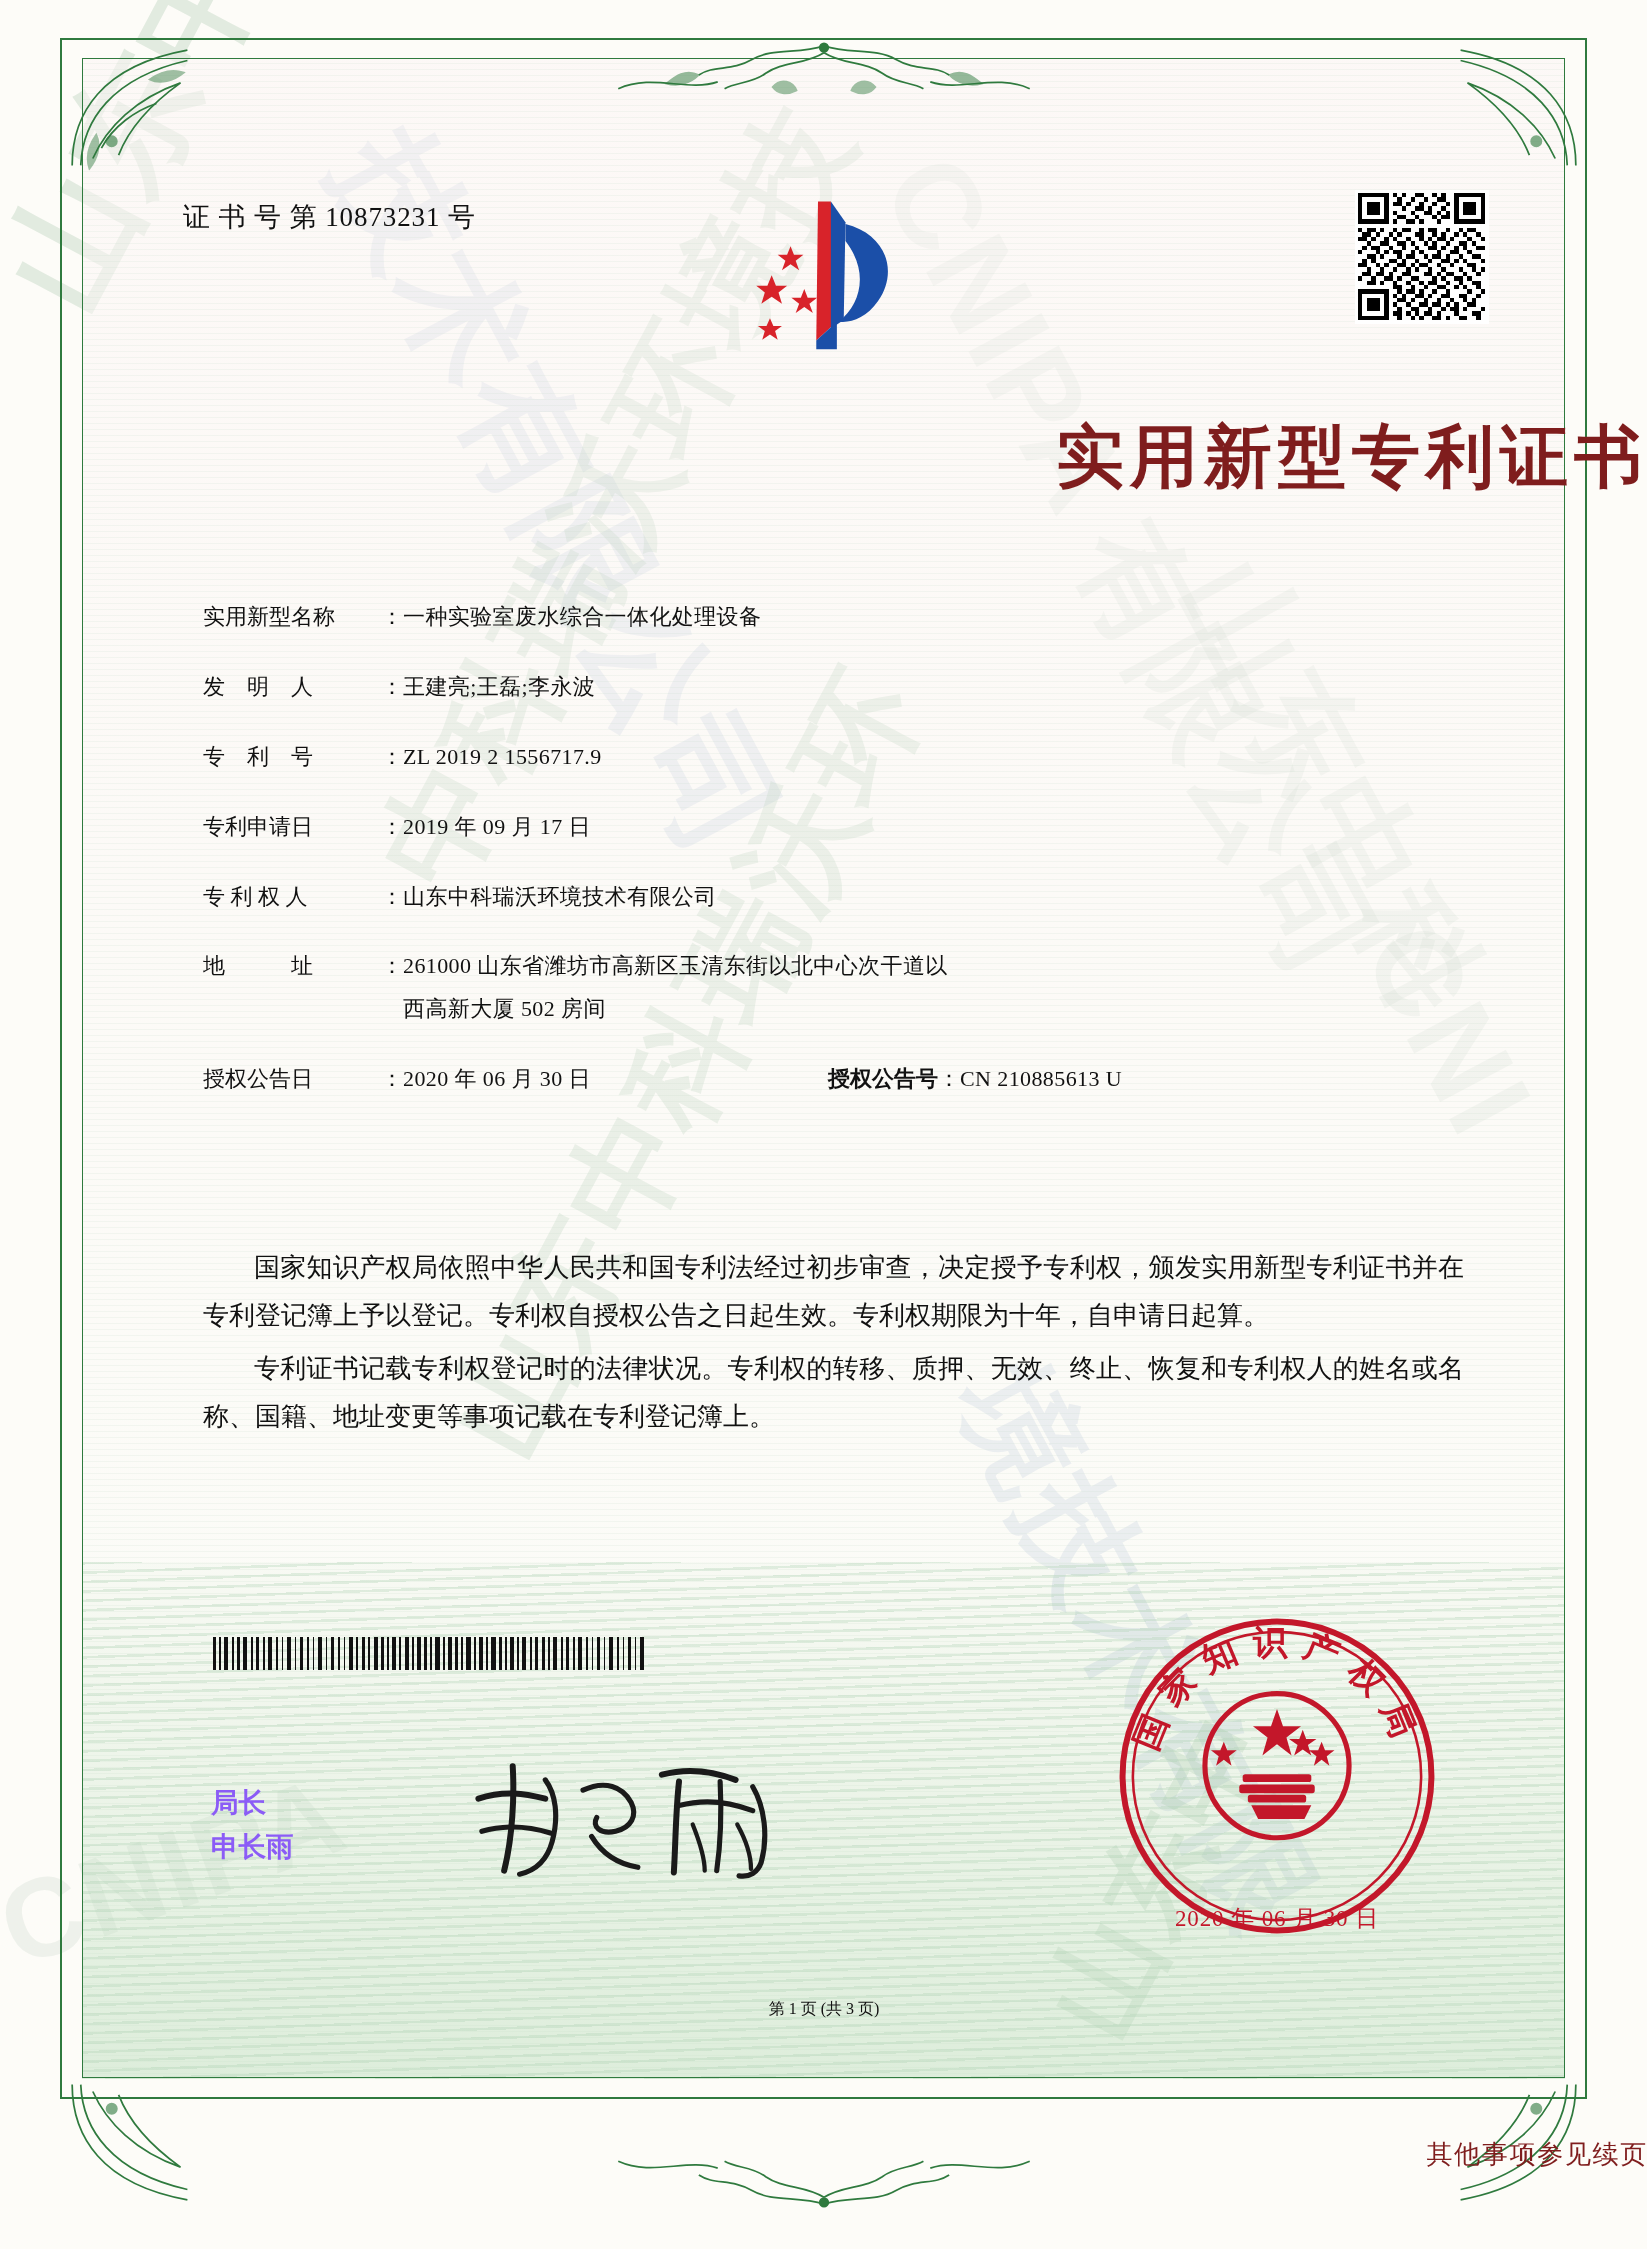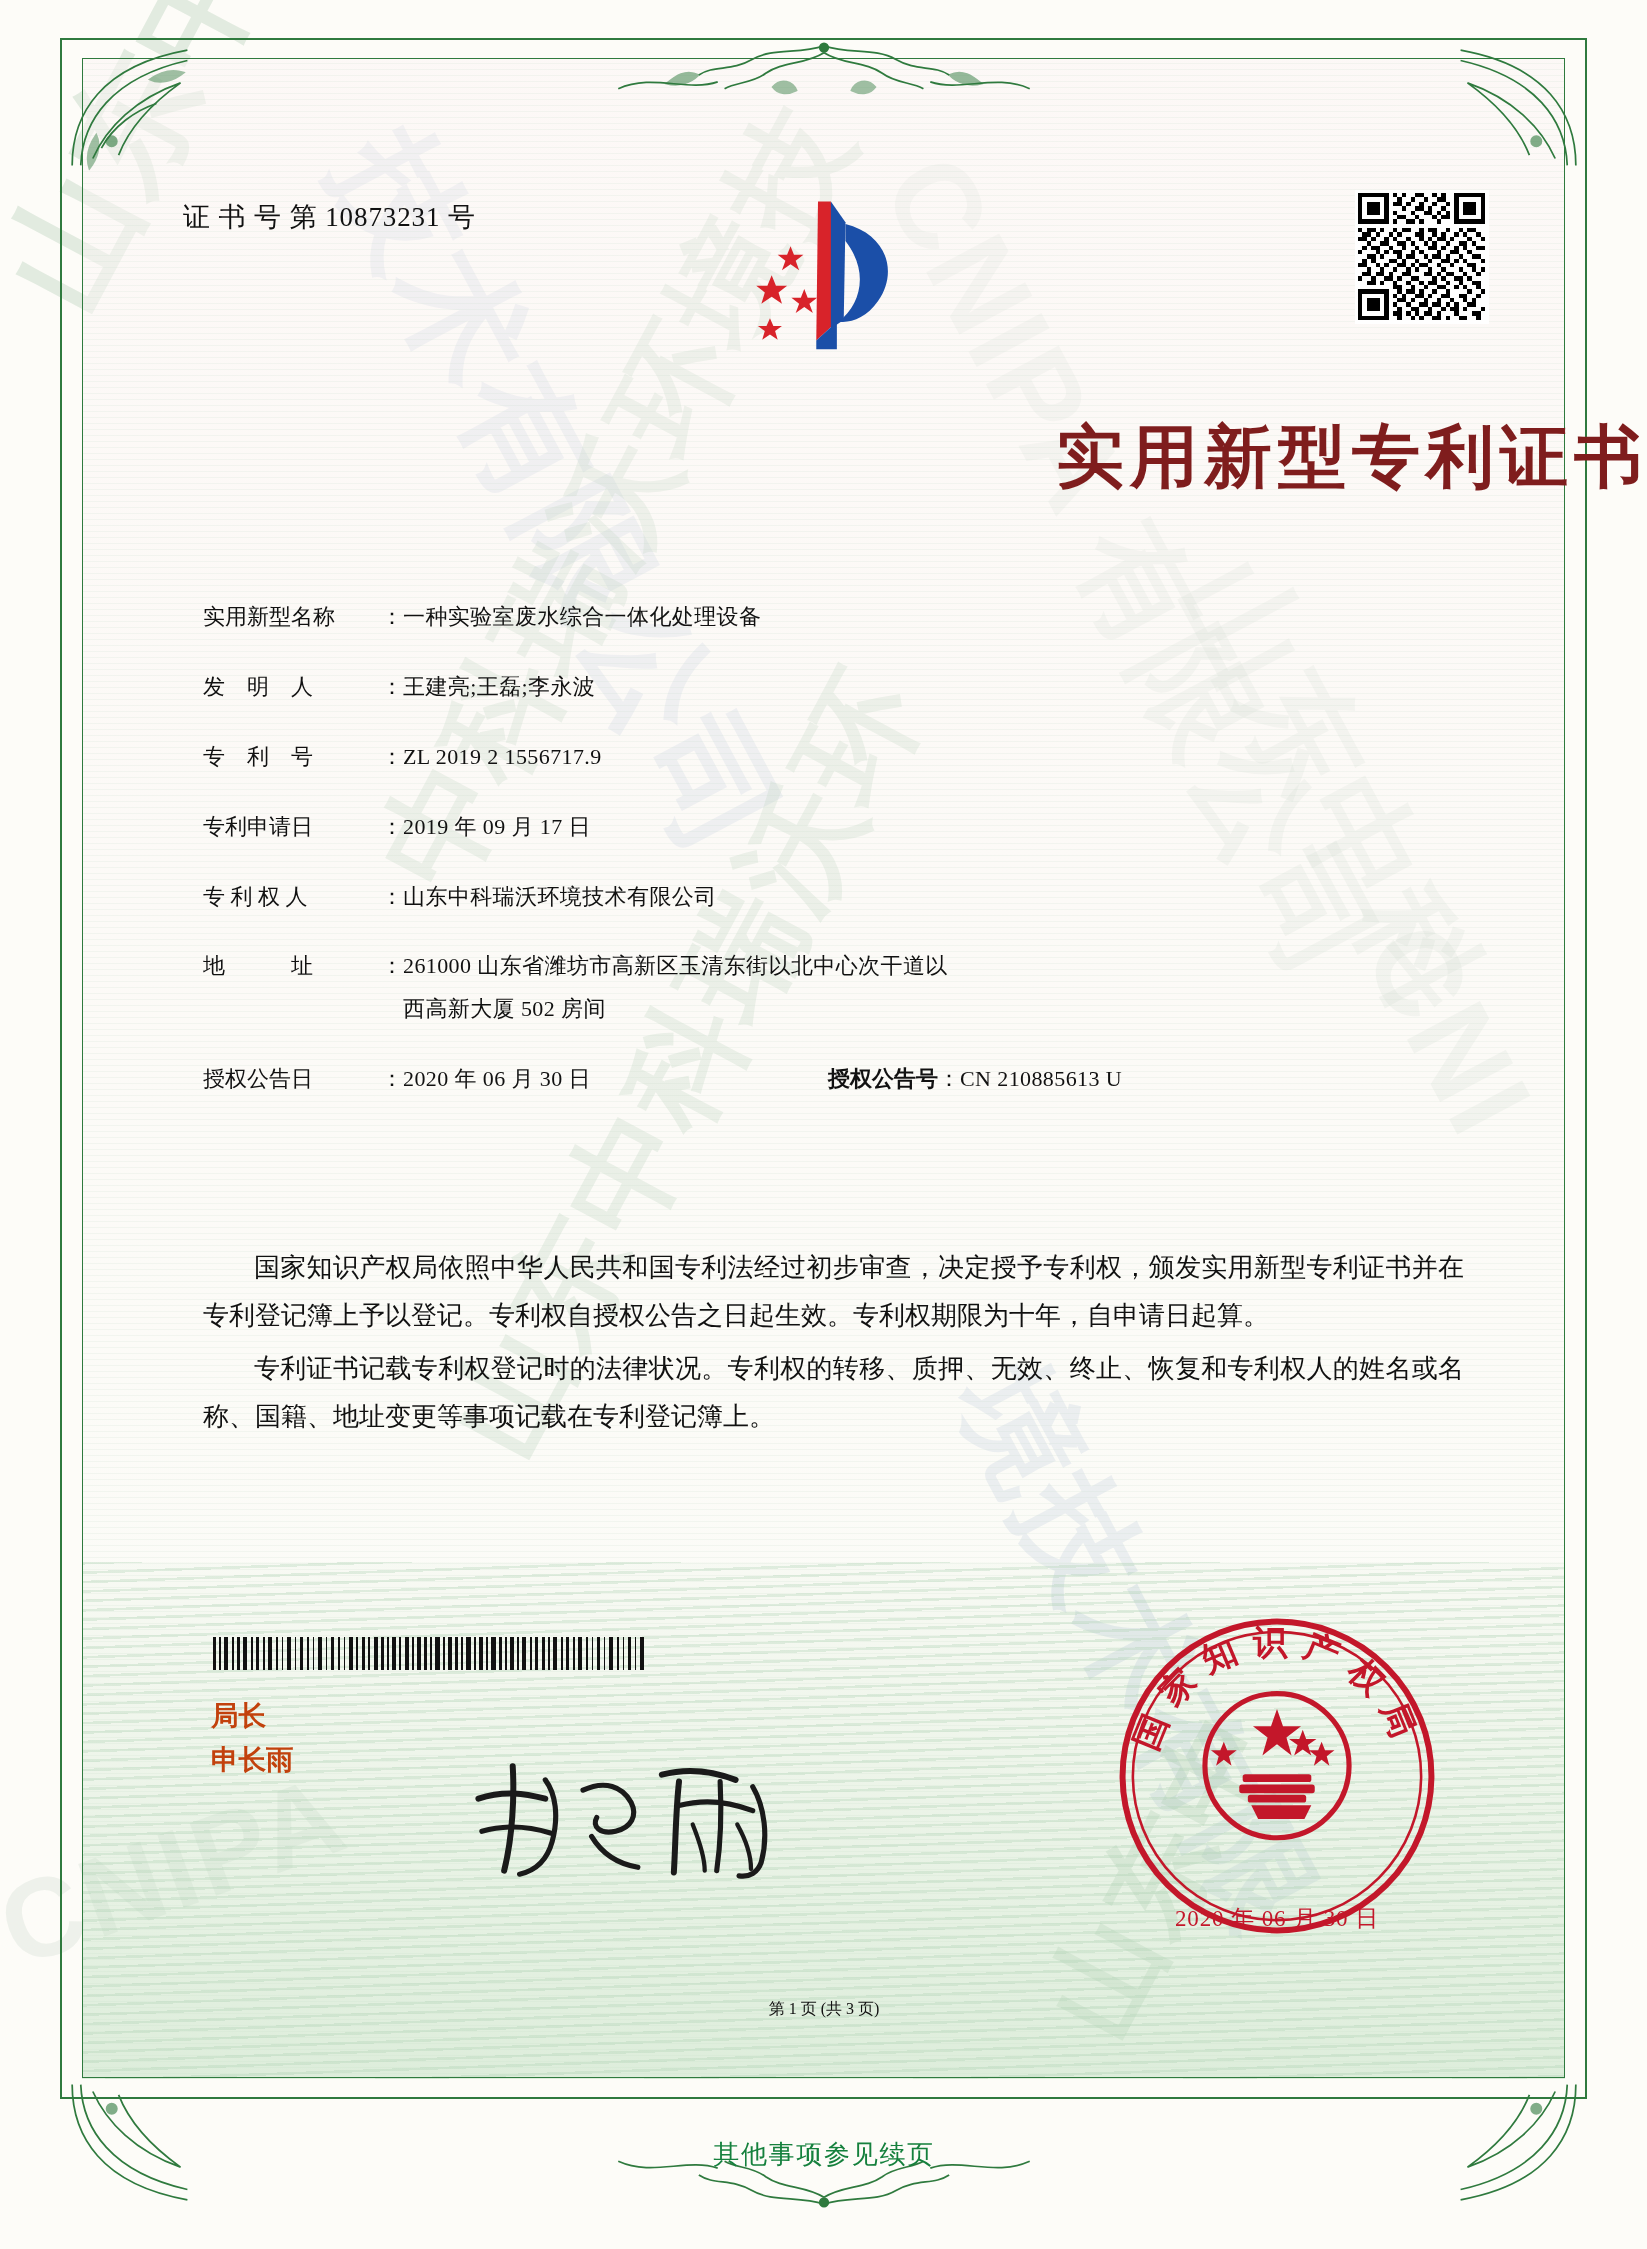"局长" .director-block { color: #c2410c -> #8b5cf6; top: 1694px -> 1781px }
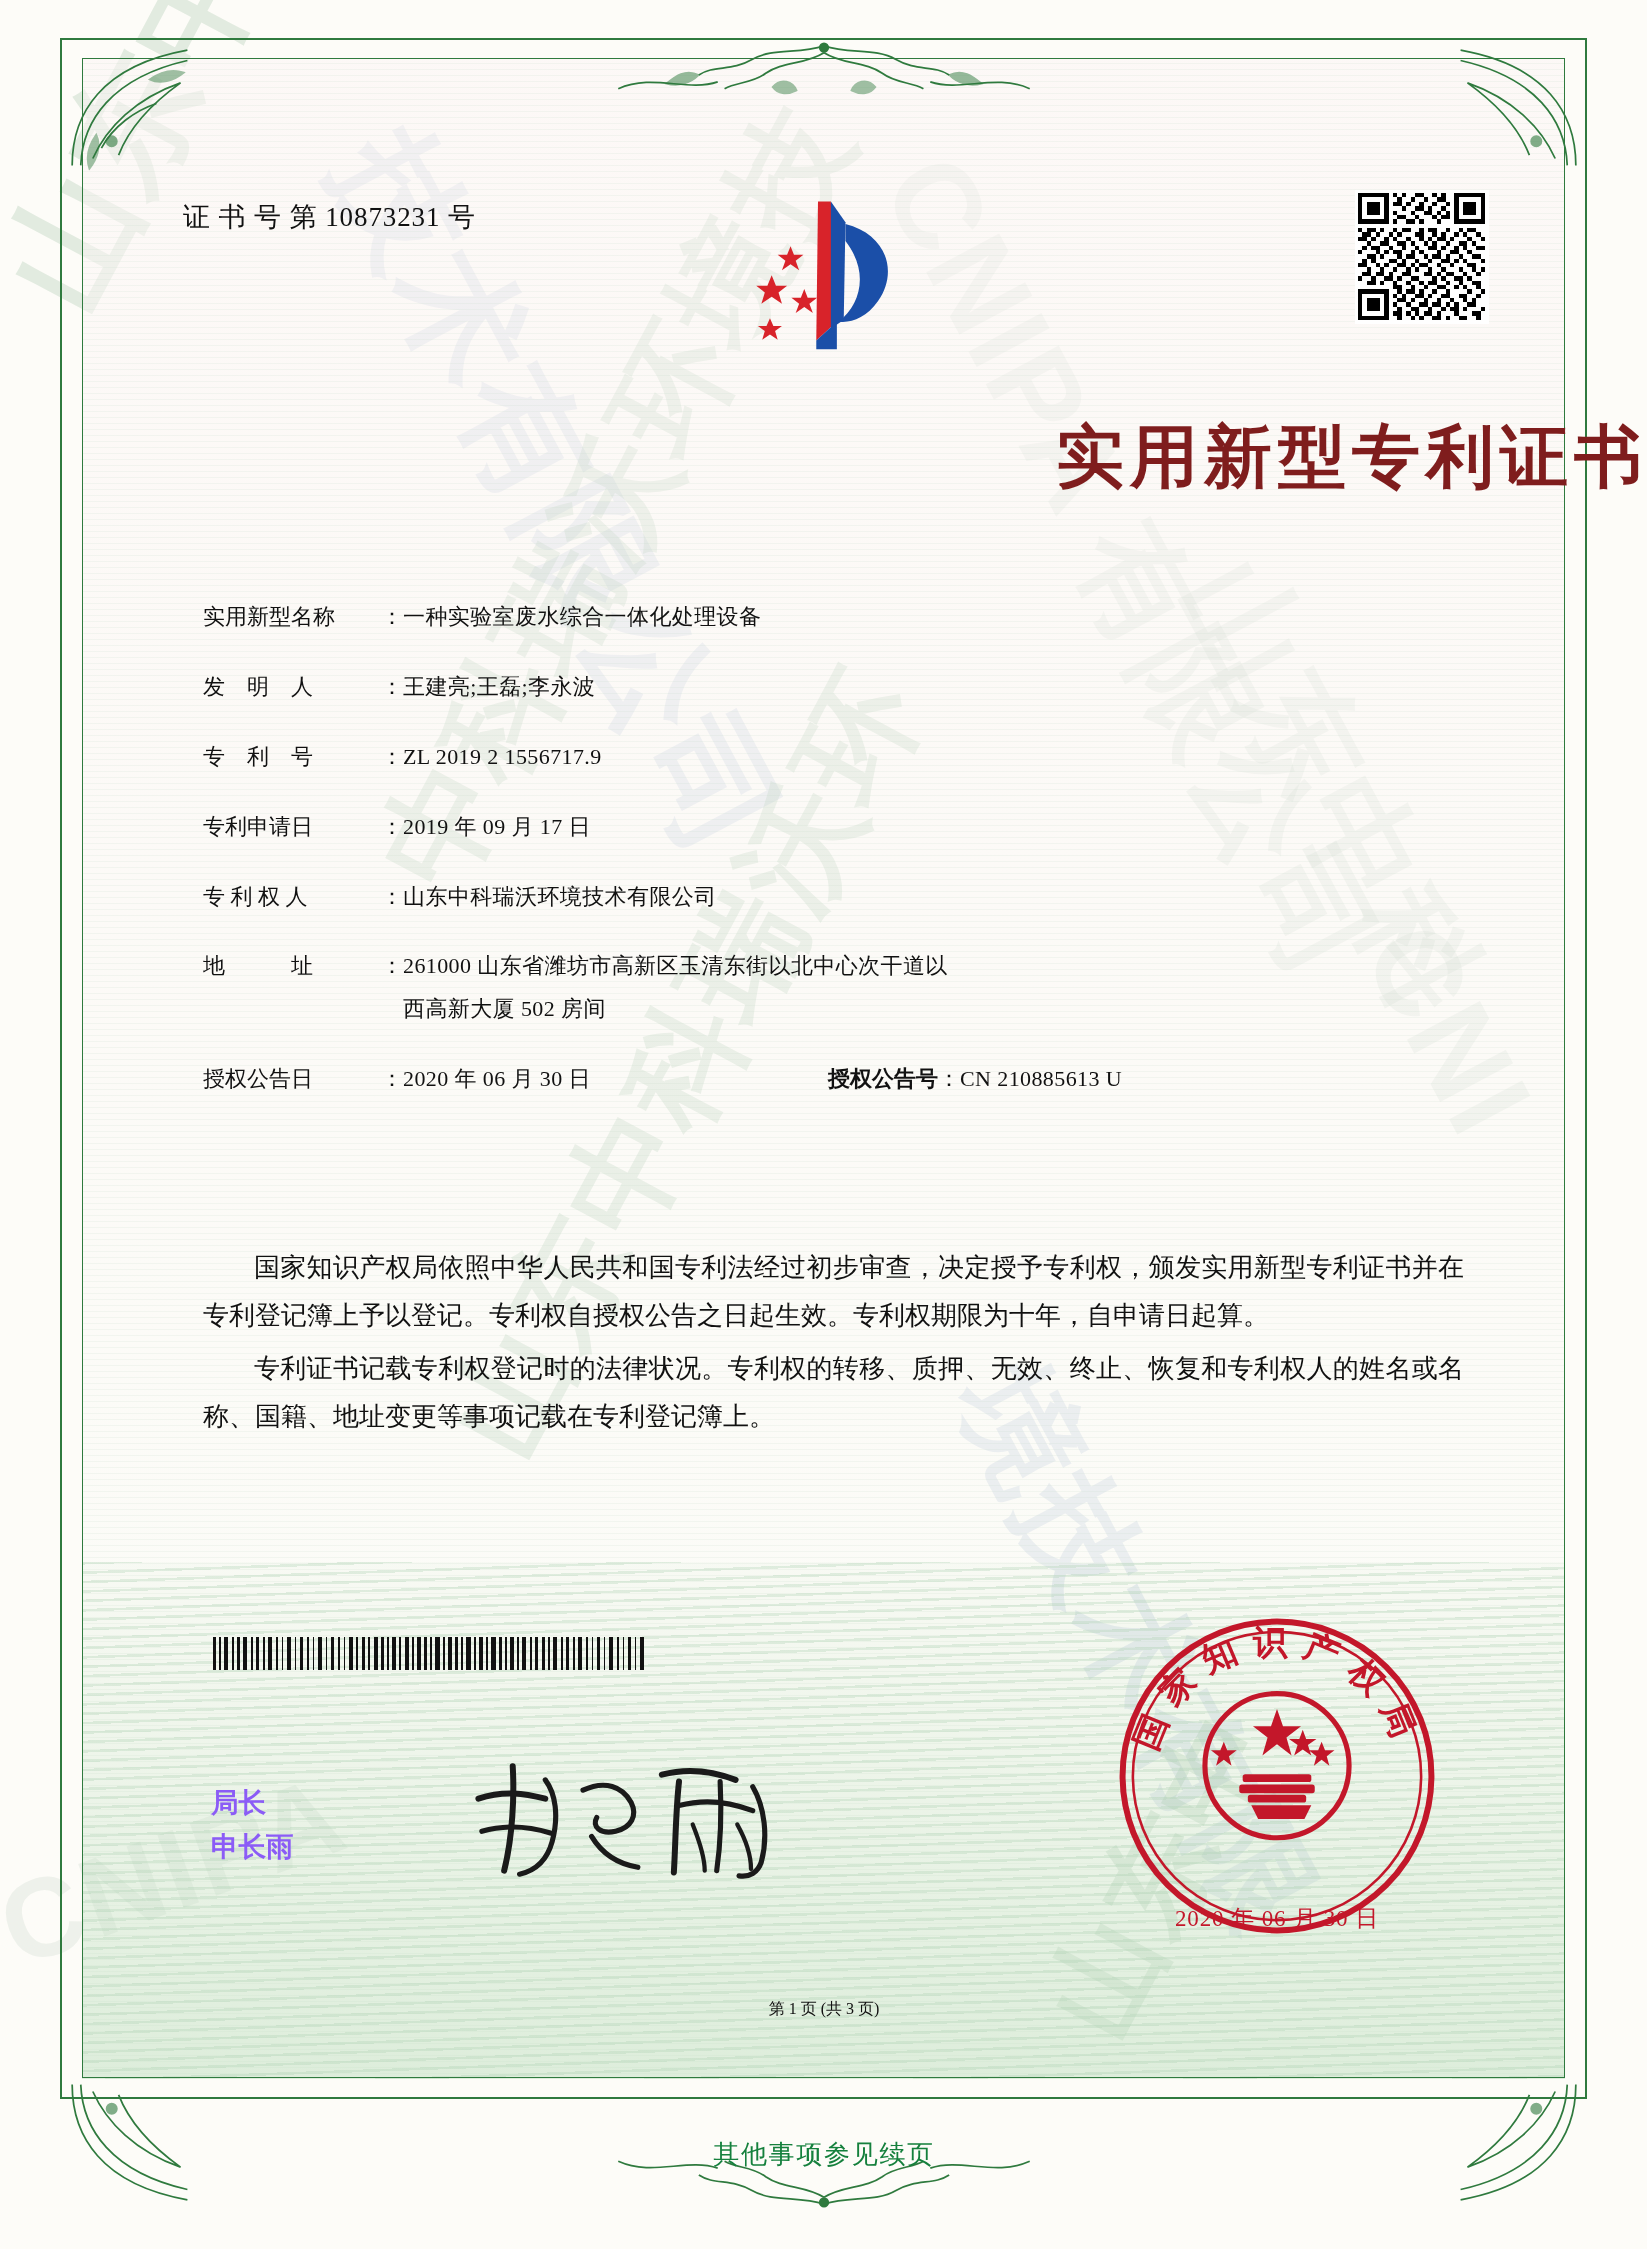"其他事项参见续页" .footer-note { color: #15803d -> #7f1d1d; text-align: center -> right }
